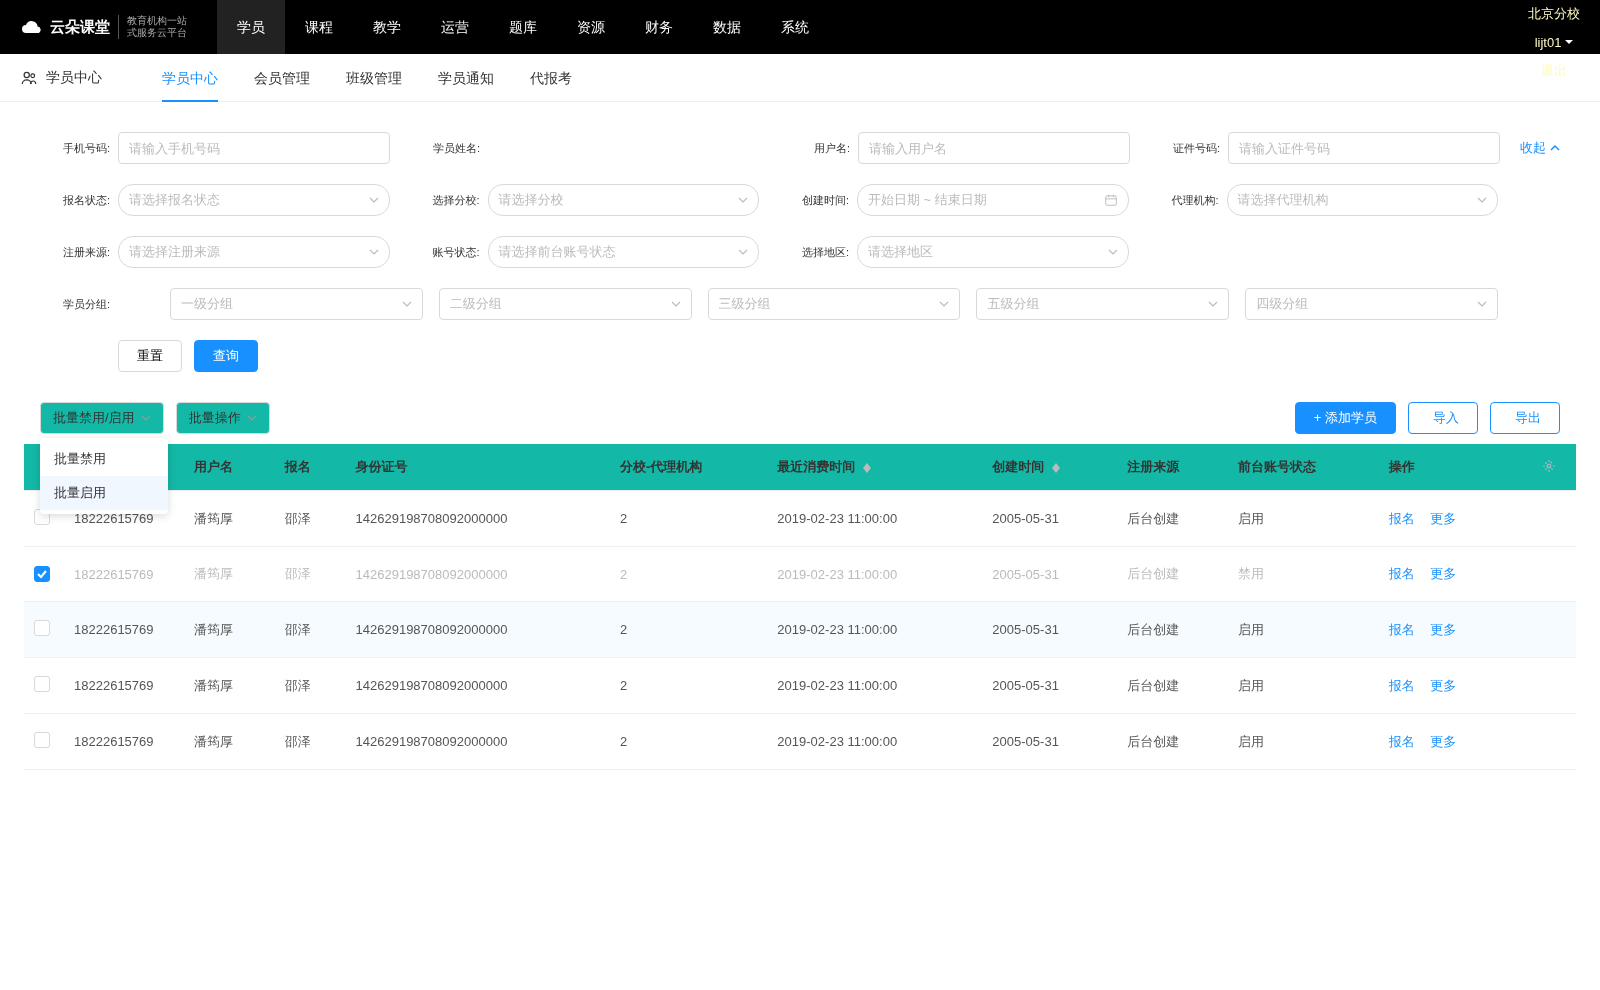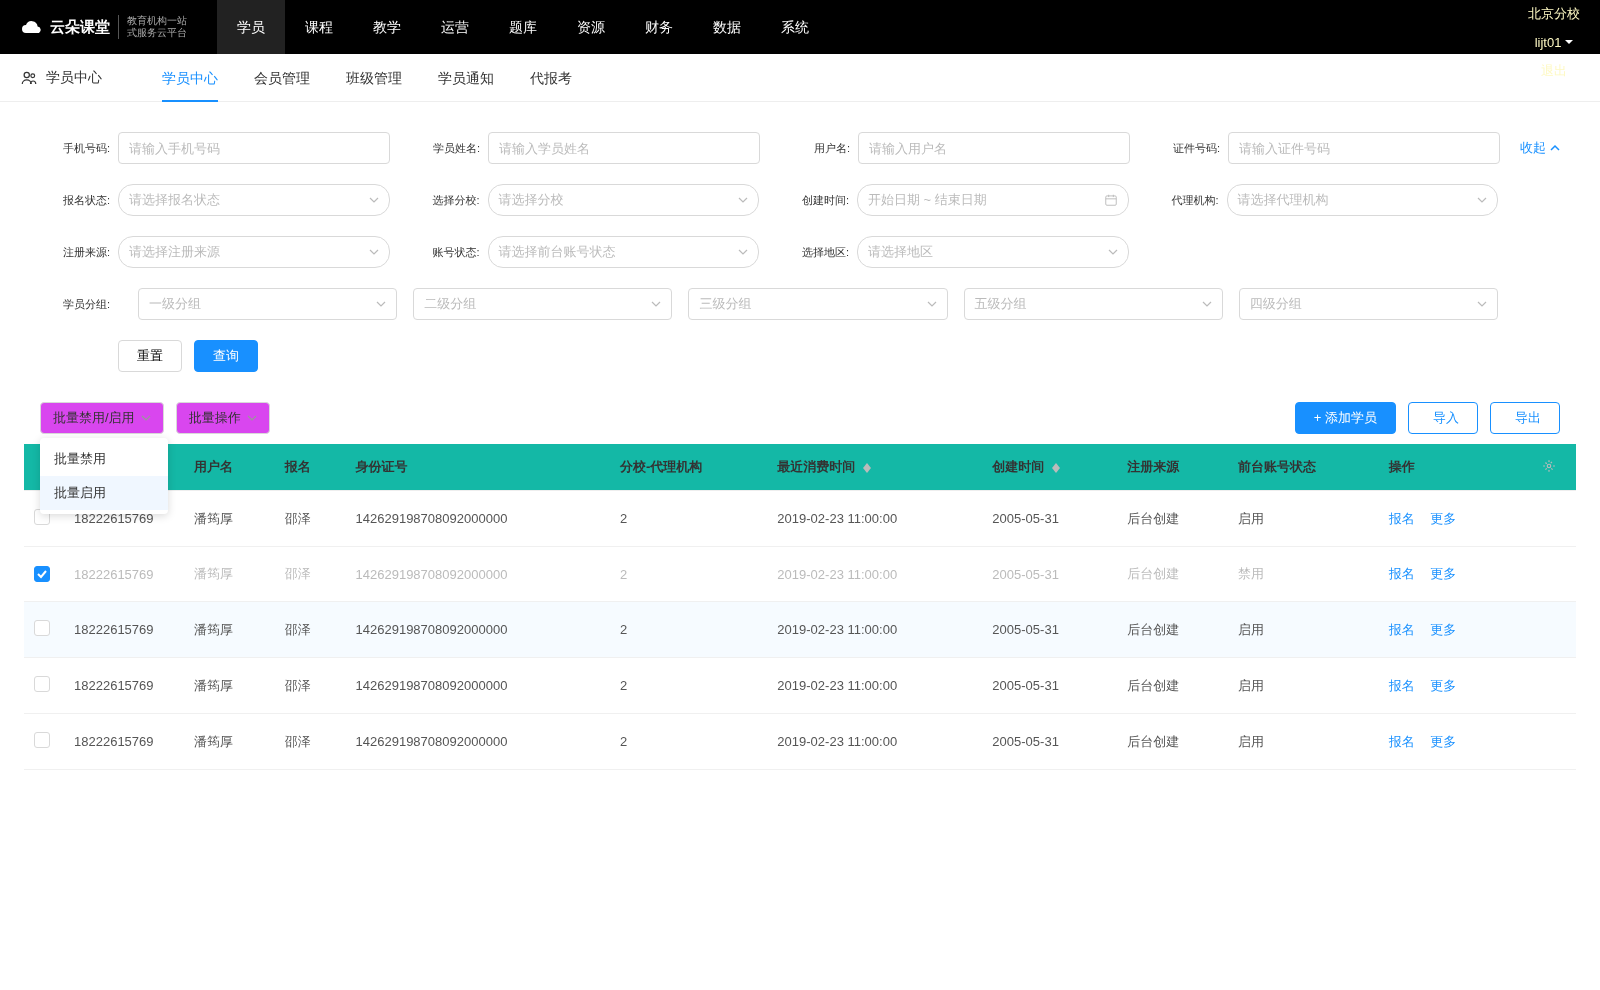"请输入学员姓名" input.search-input { html: <input> -> none }
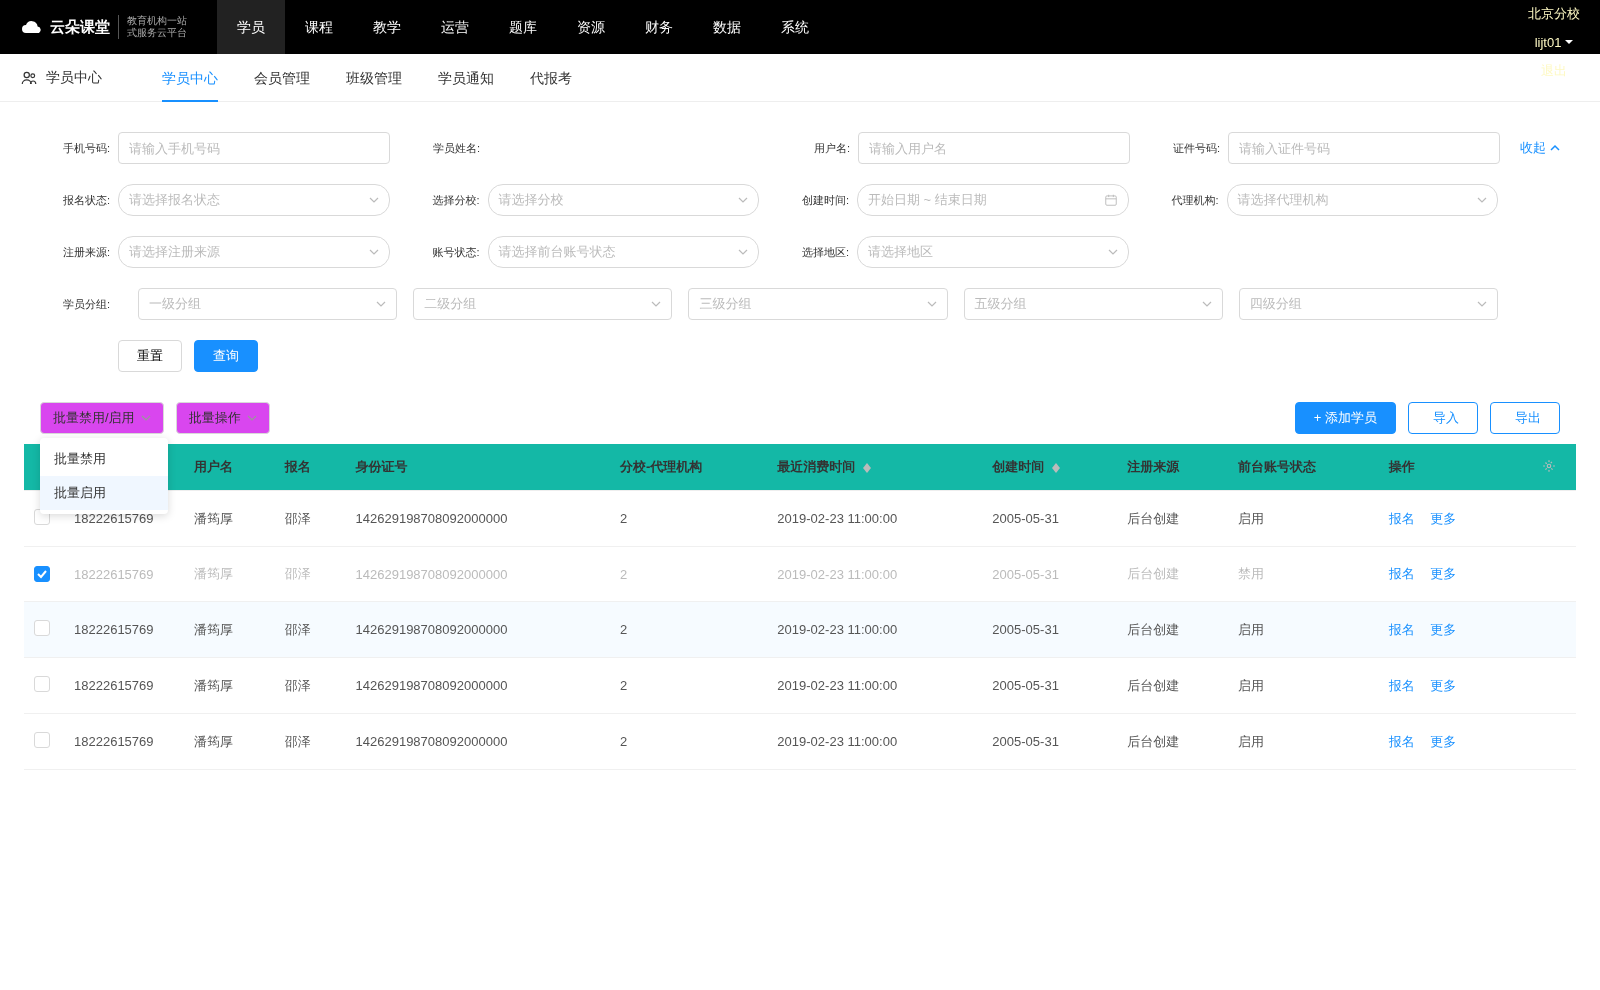"一级分组" .group-selects { margin-left: none -> 32px }
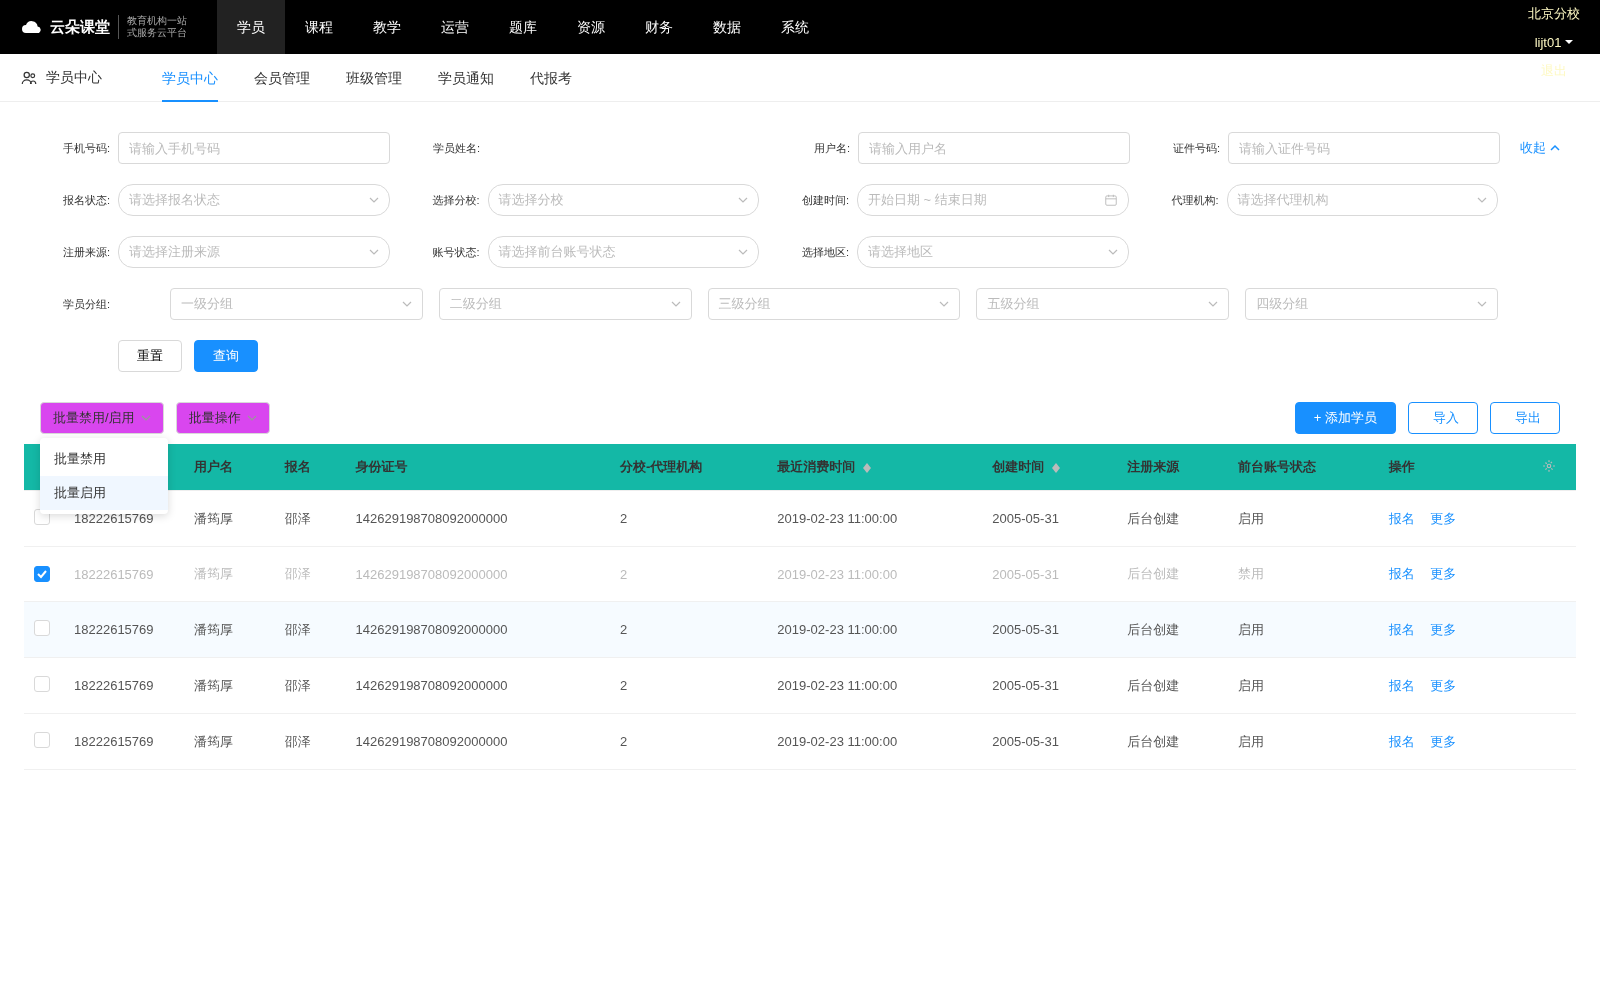"批量禁用/启用" .dropdown-btn { background: #d946ef -> #14b8a6 }
